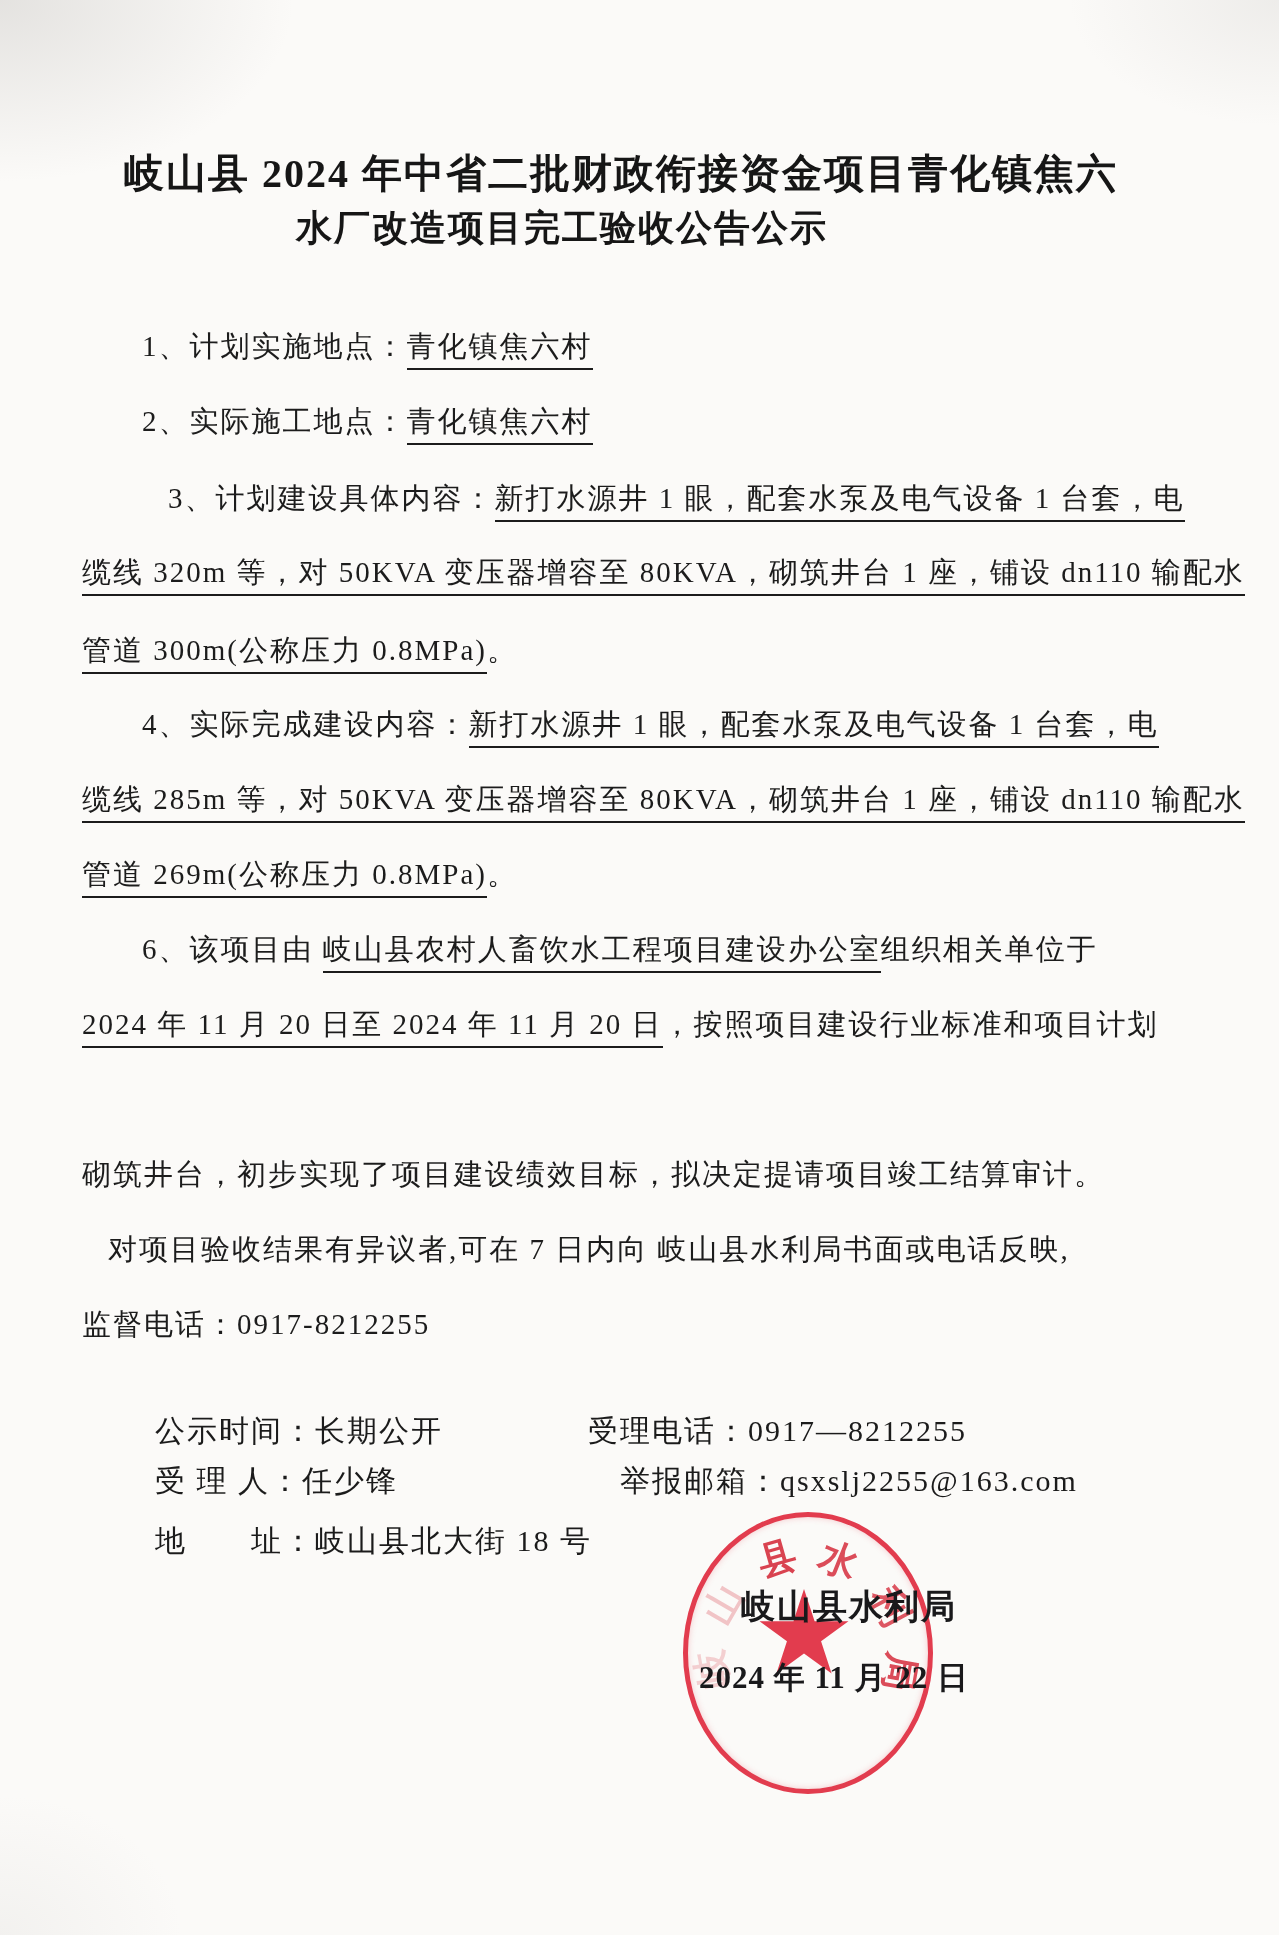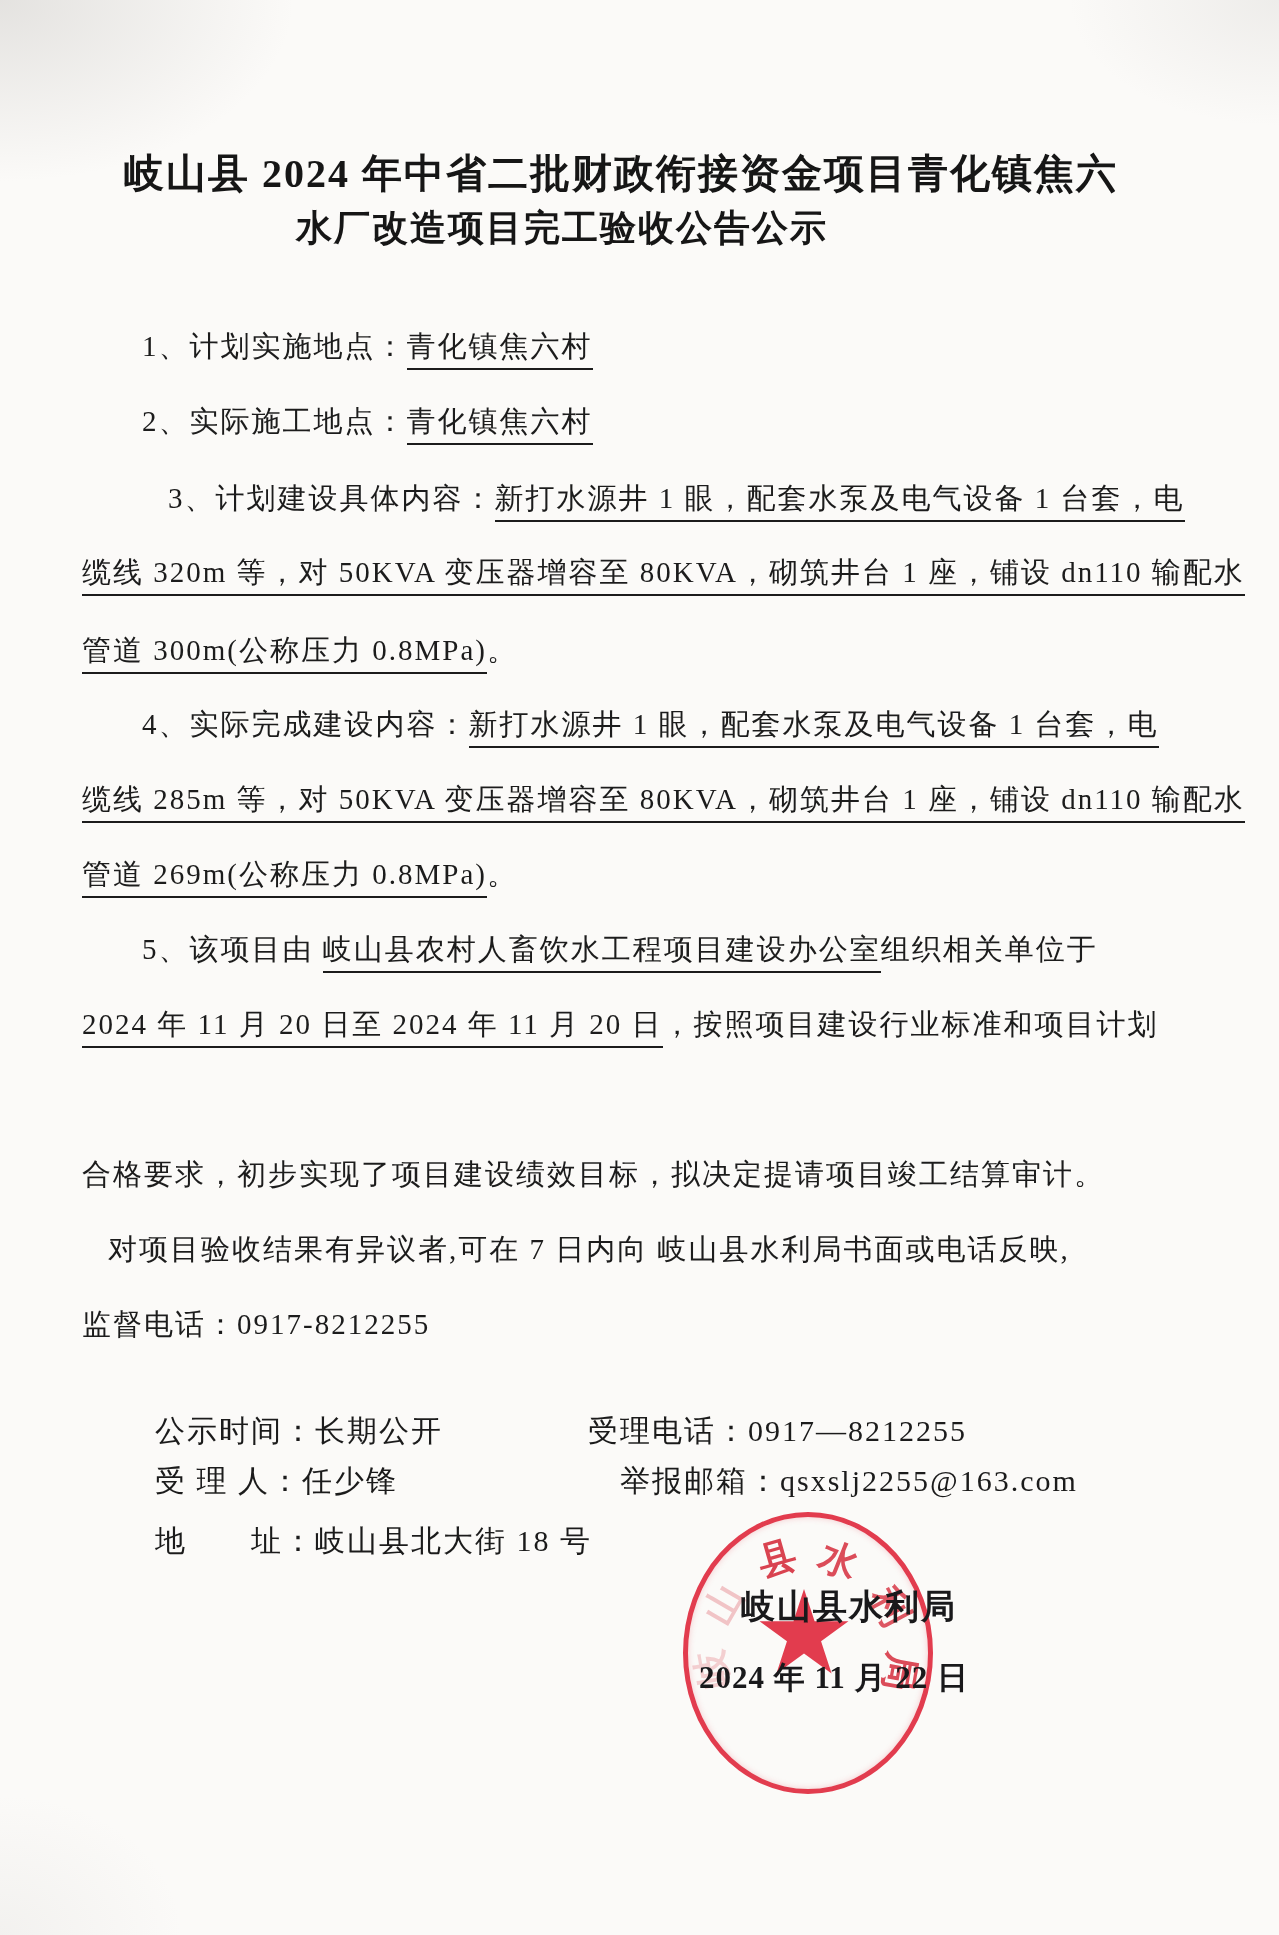"5、该项目由" span { text: 5 -> 6 }
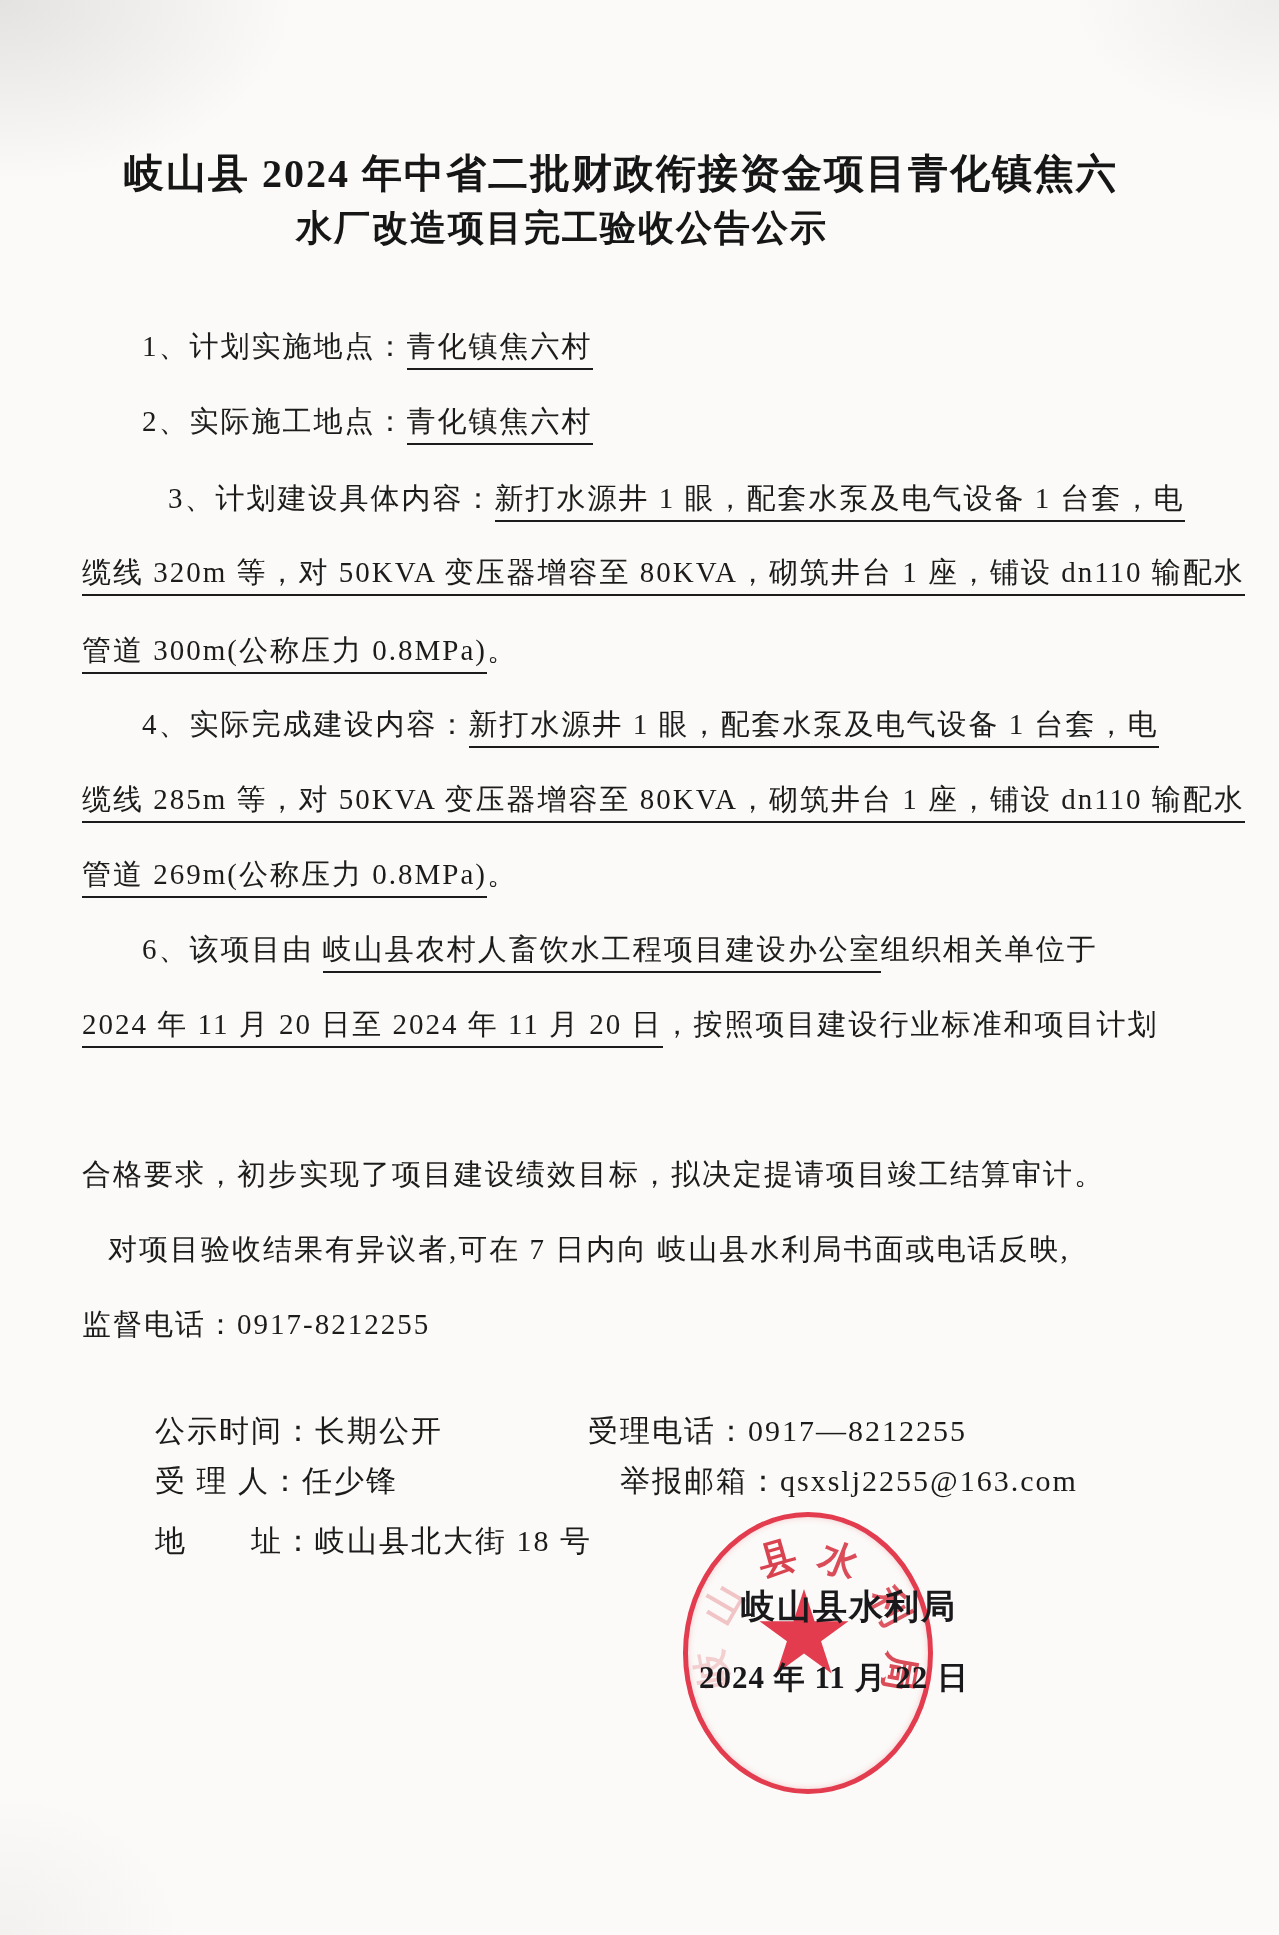"合格要求，初步实现了项目建设绩效目标，拟决定提请项目竣工结算审计。" span { text: 合格要求 -> 砌筑井台 }
